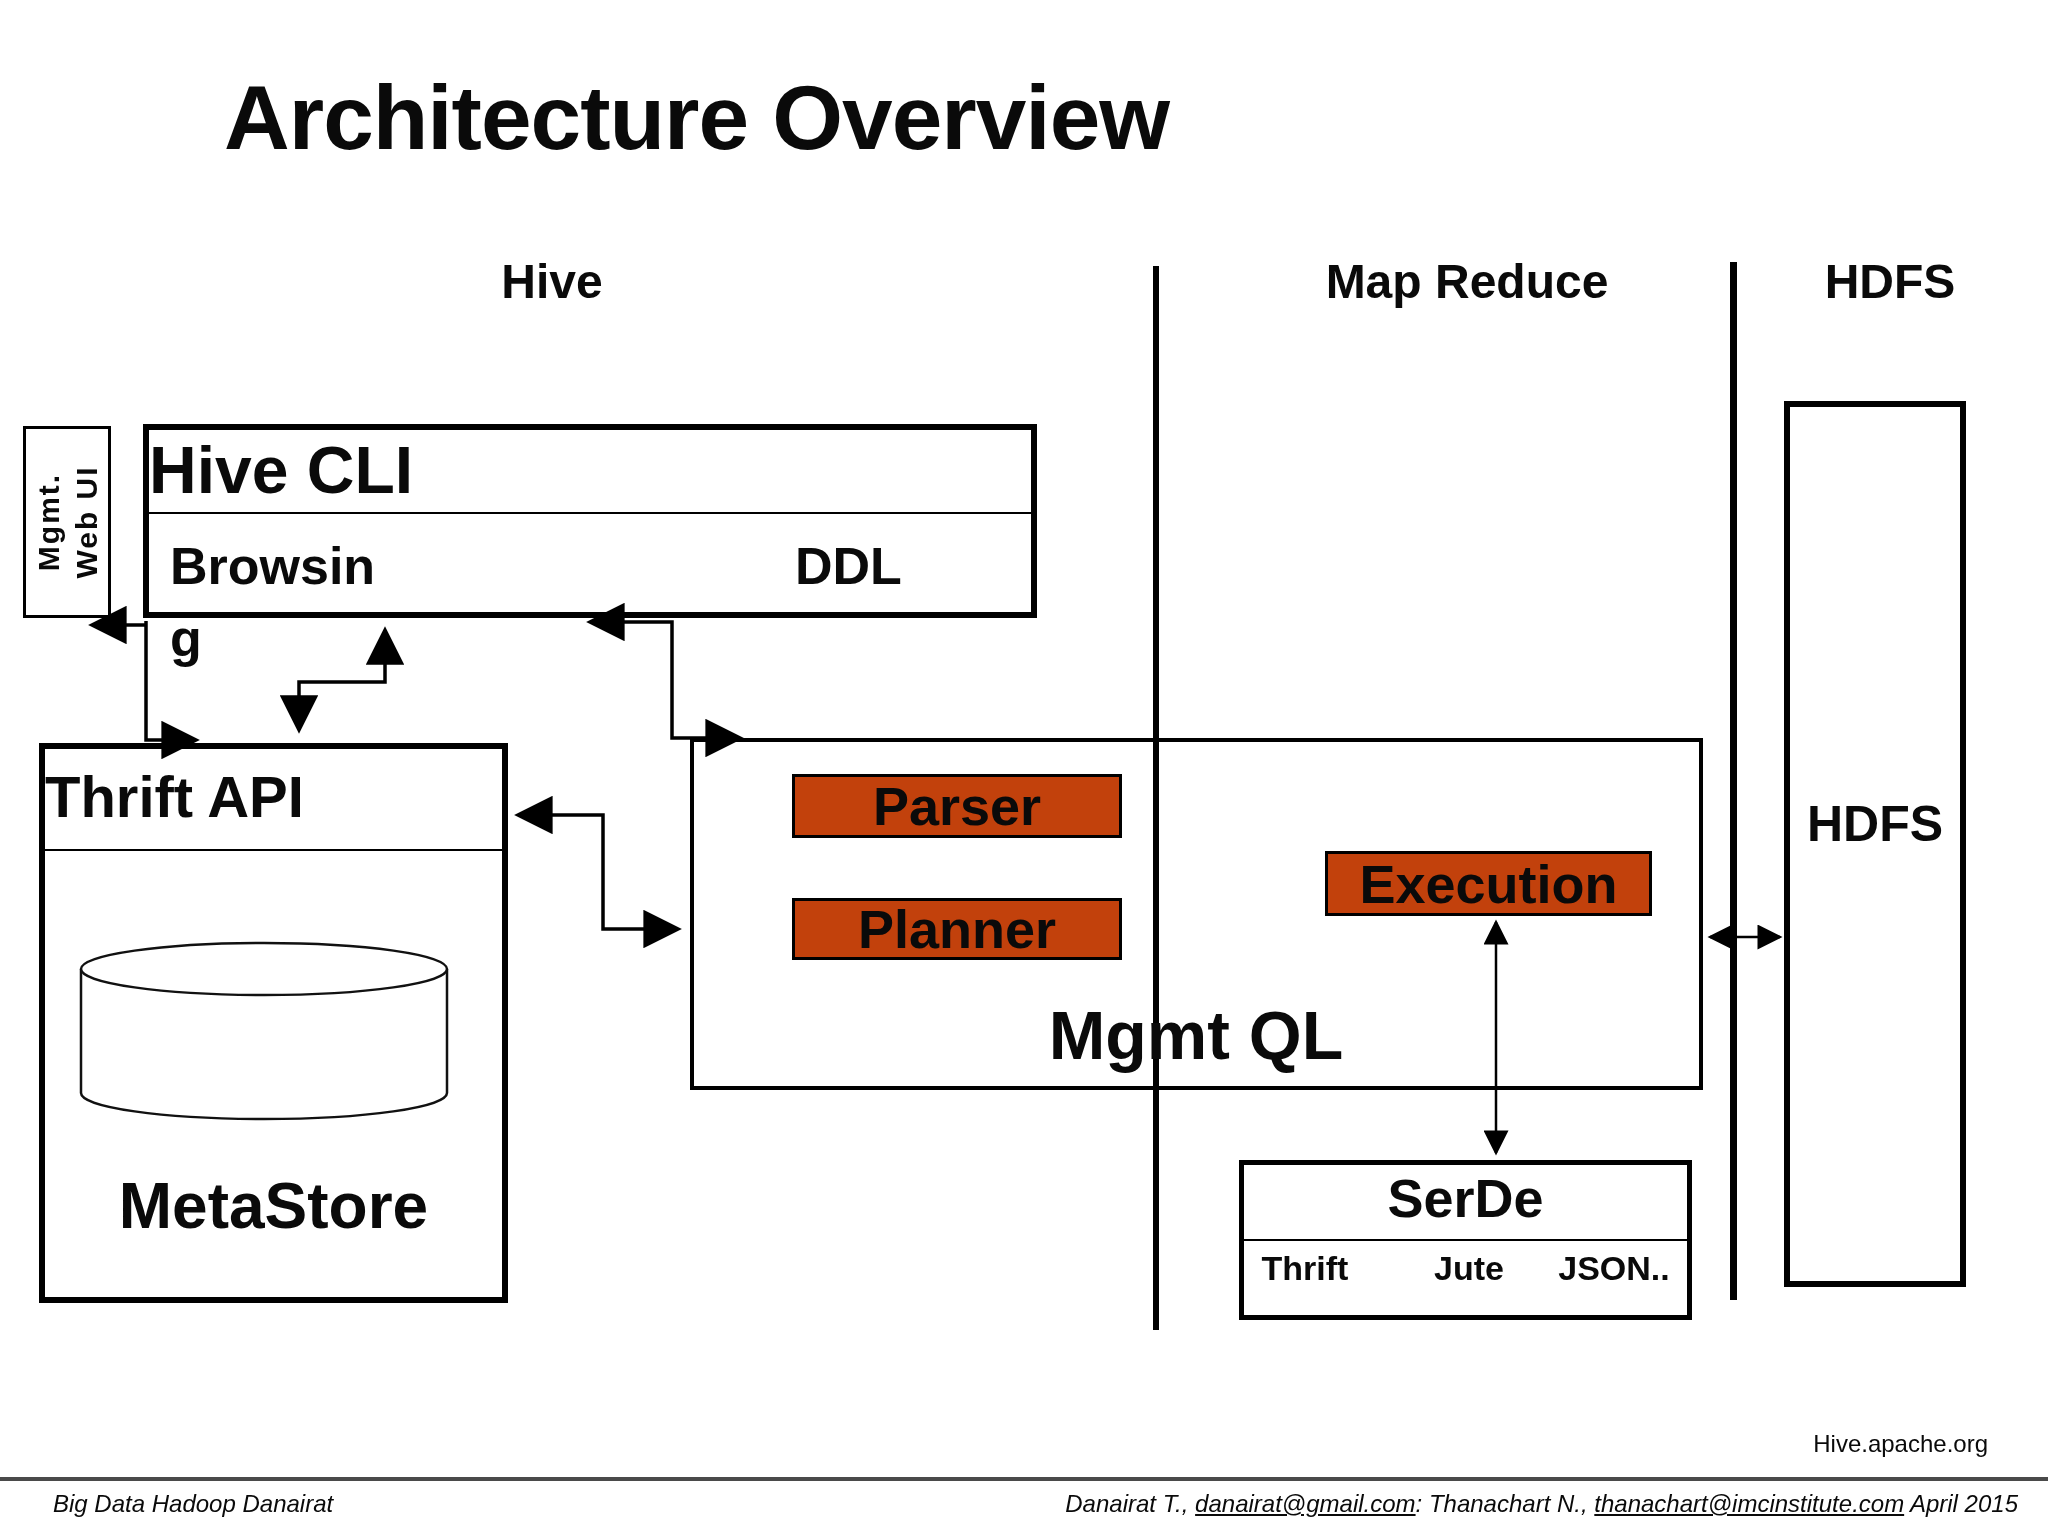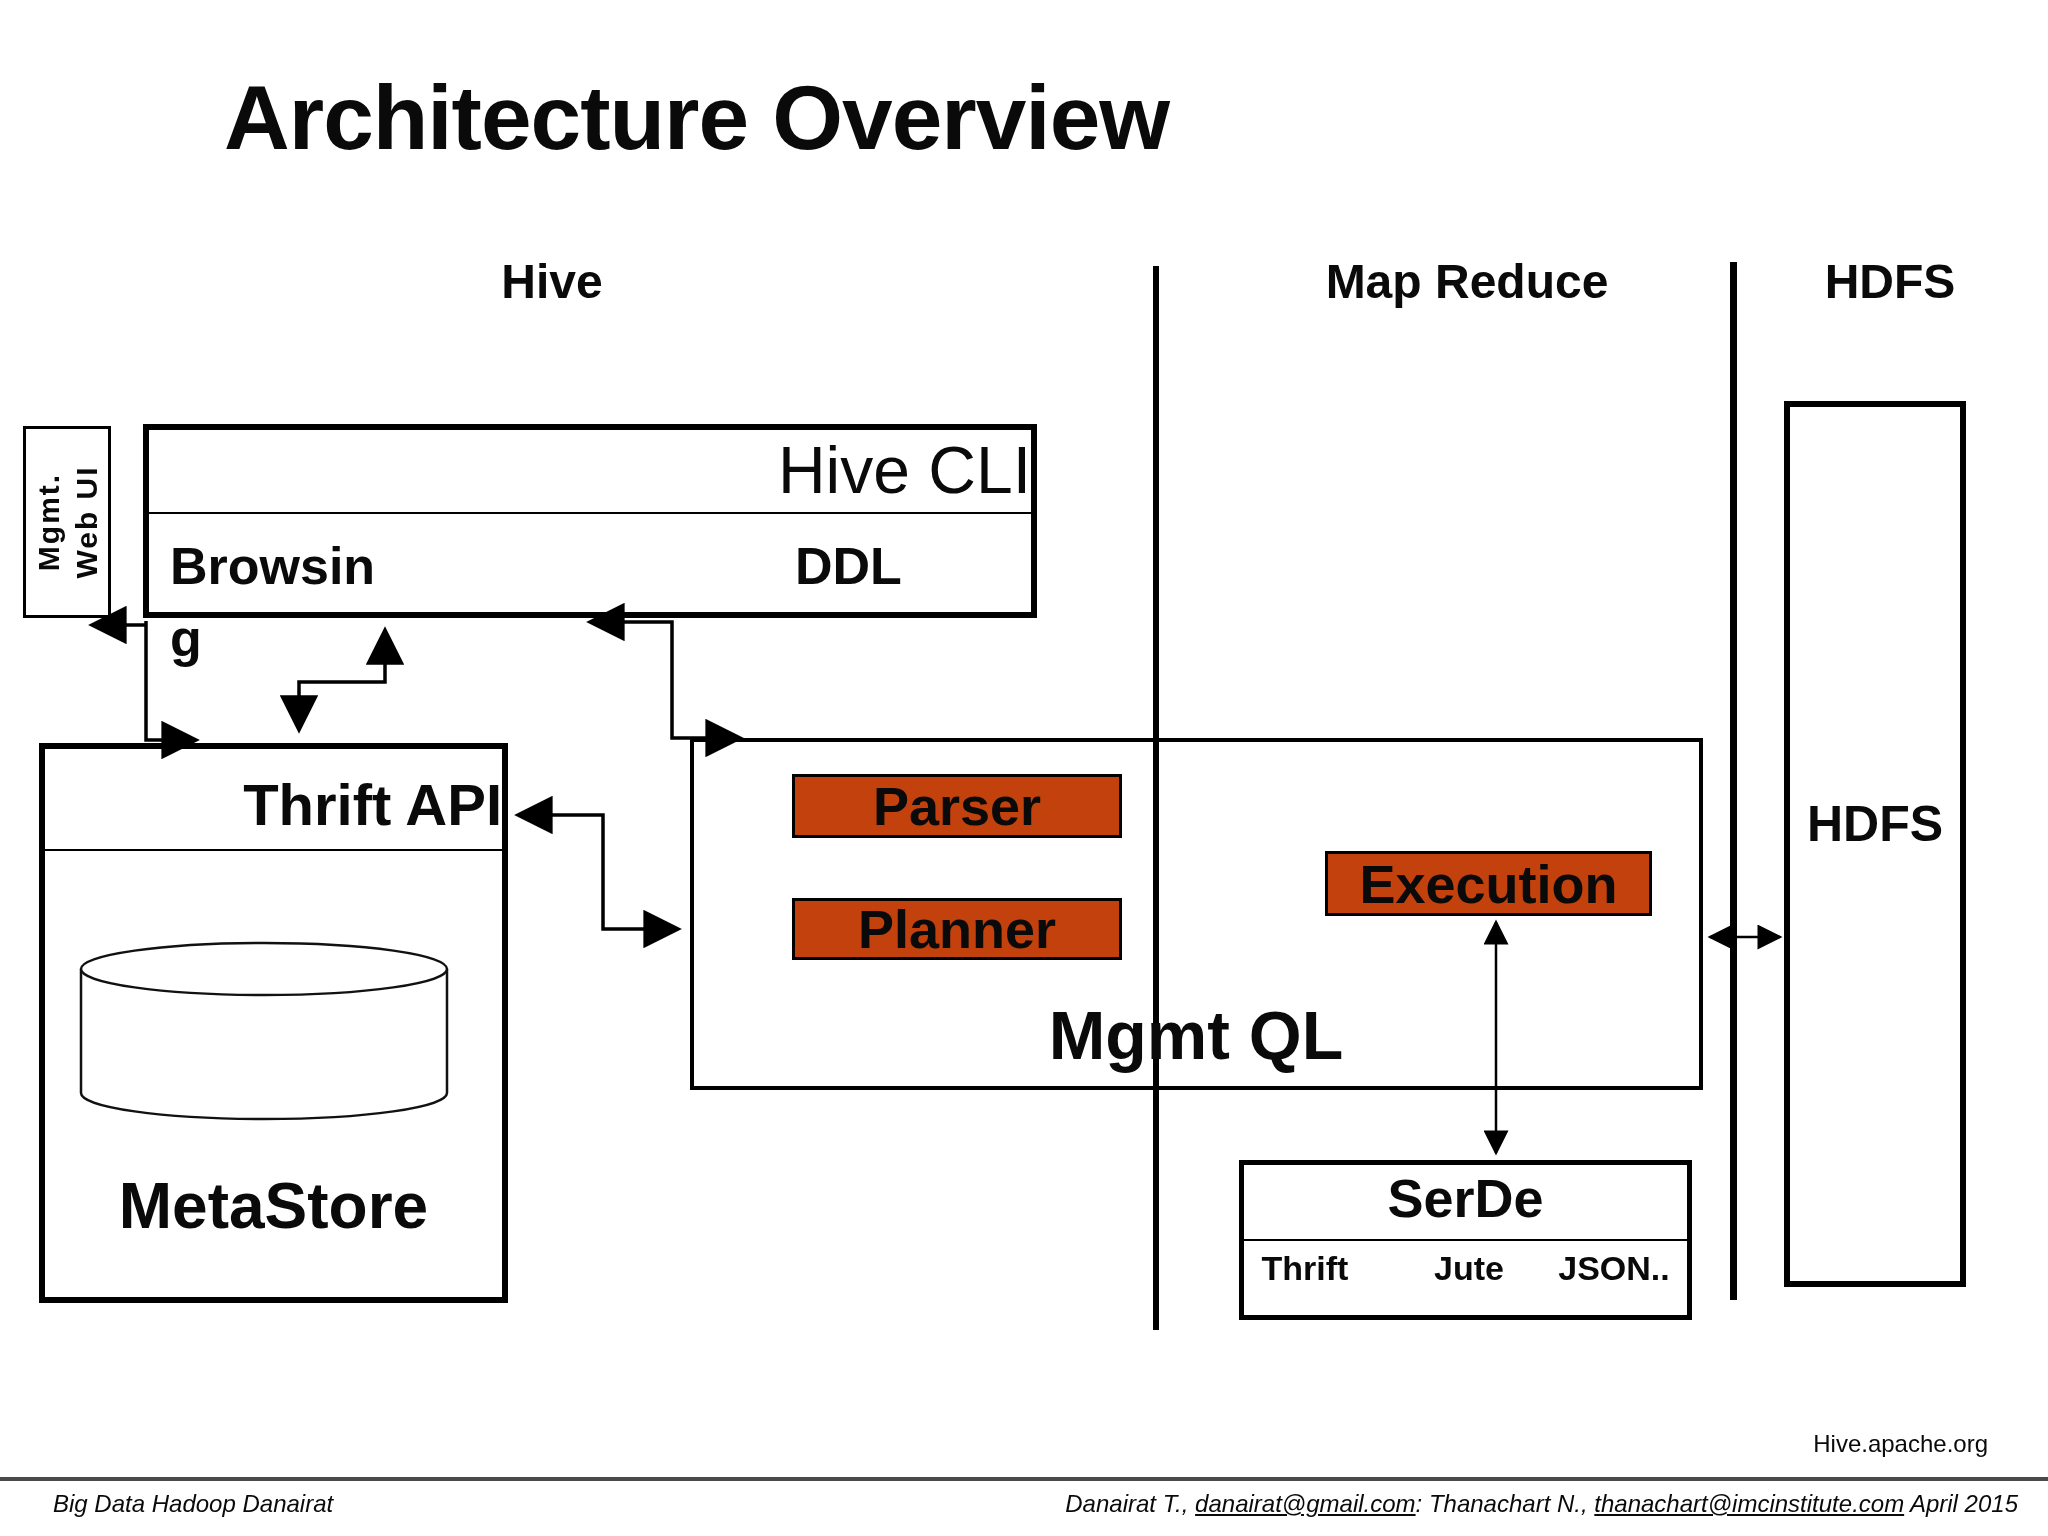"Hive CLI" .cli-title { font-weight: normal -> bold; text-align: right -> left }
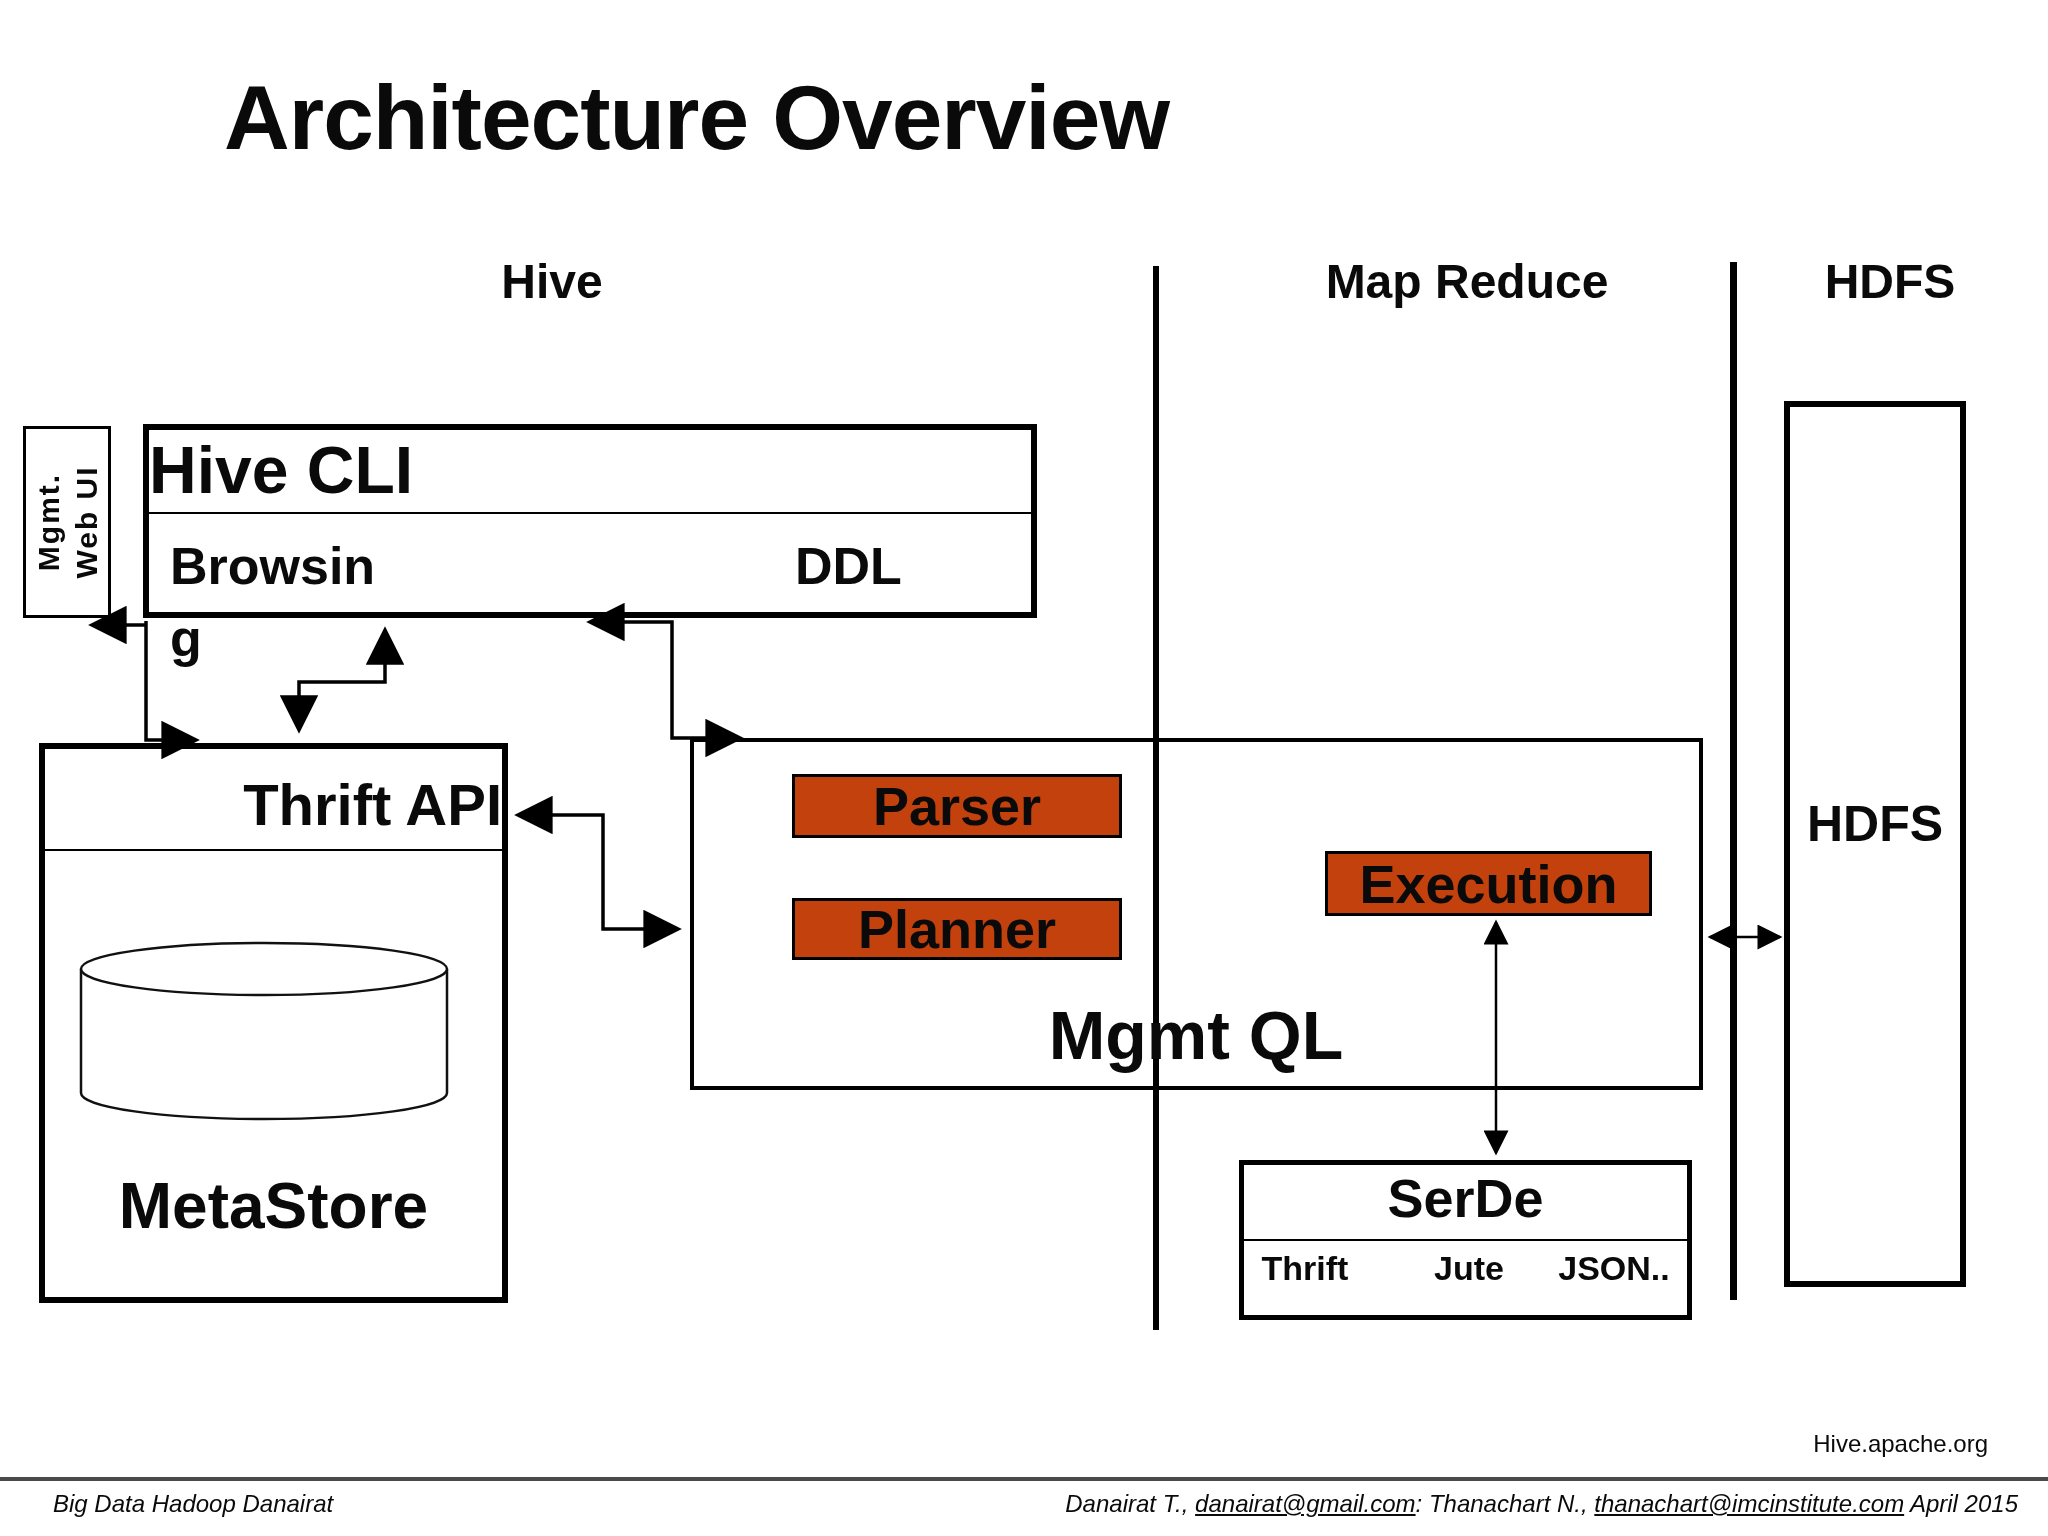"Thrift API" .meta-title { text-align: right -> left; top: 24px -> 16px }
